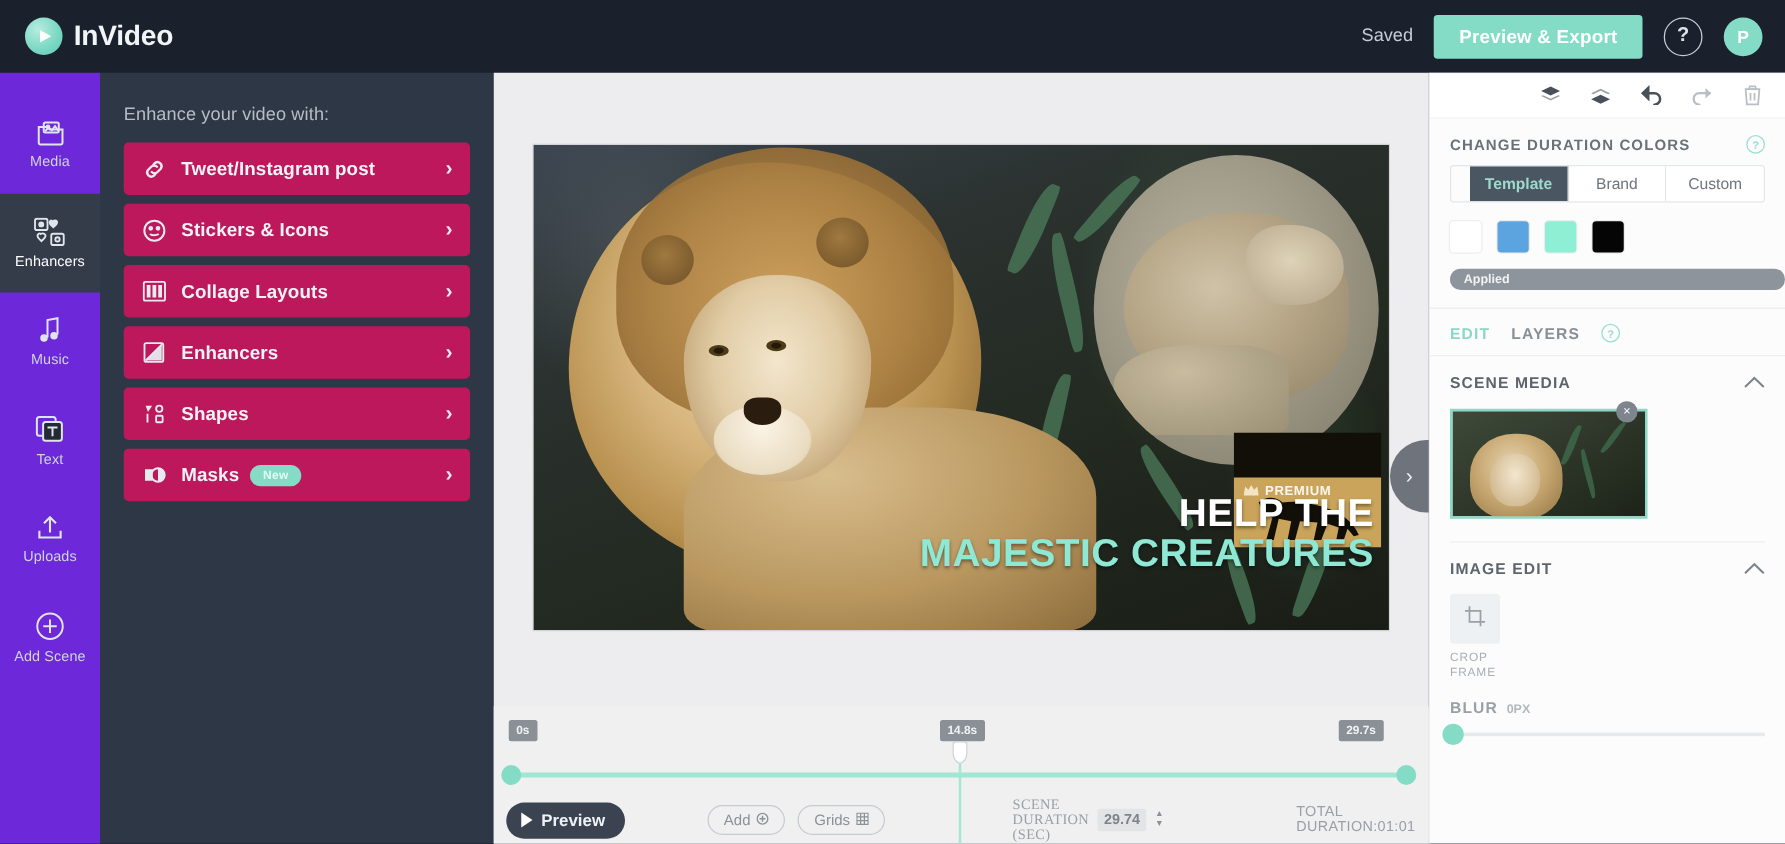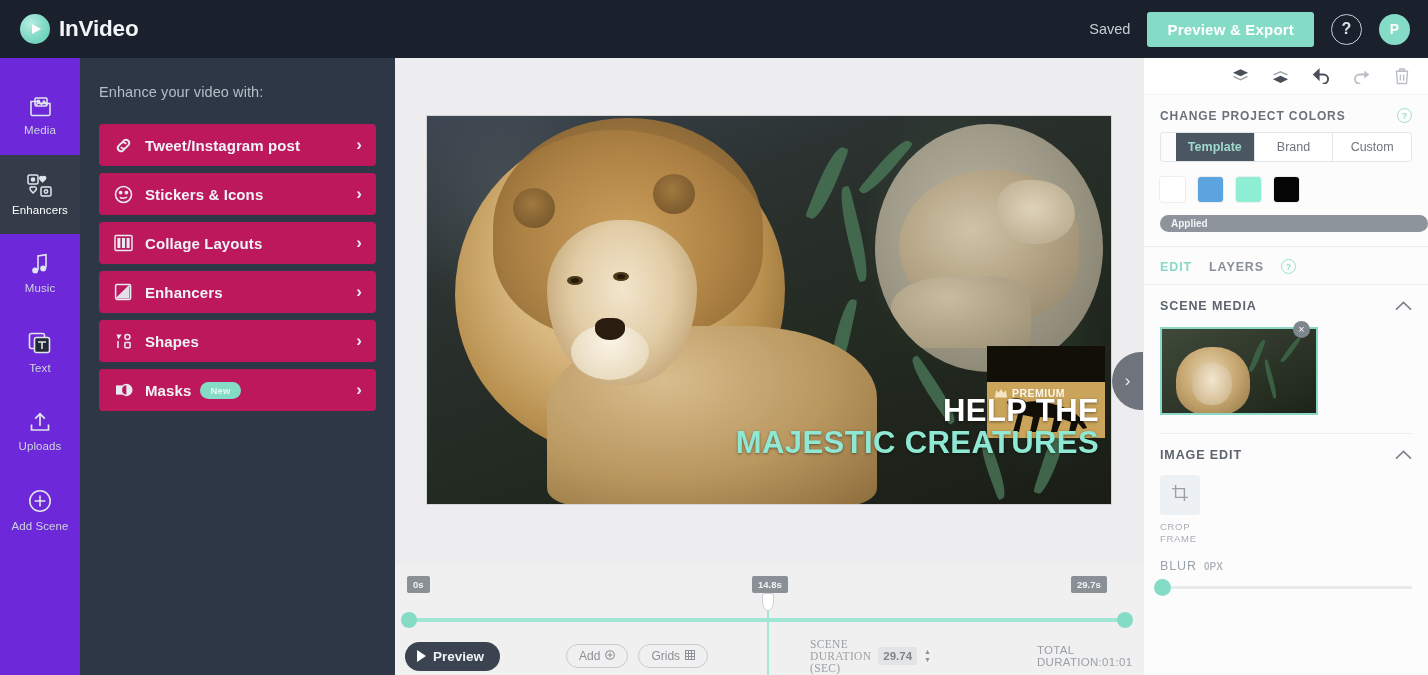"Enhance your video with:" .enh-title { margin-bottom: 24px -> 14px }
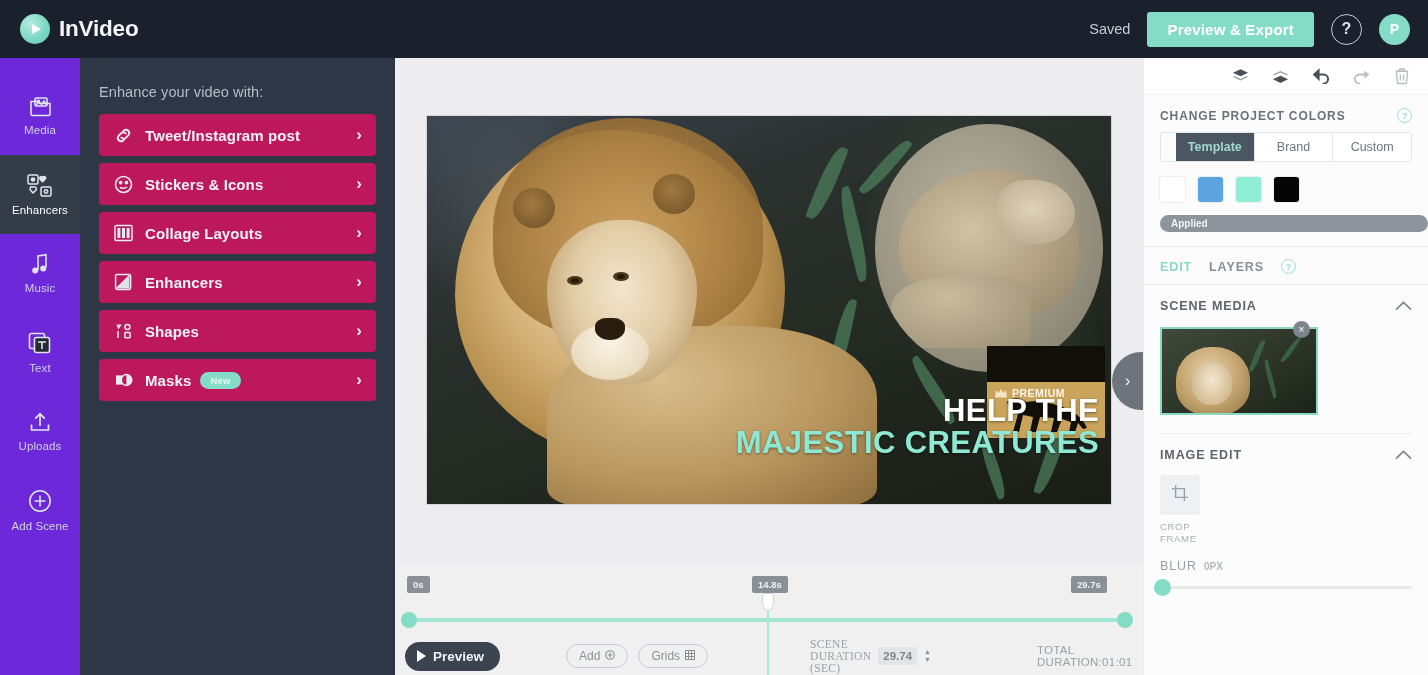"CHANGE PROJECT COLORS" span.rp-section-title { text: PROJECT -> DURATION }
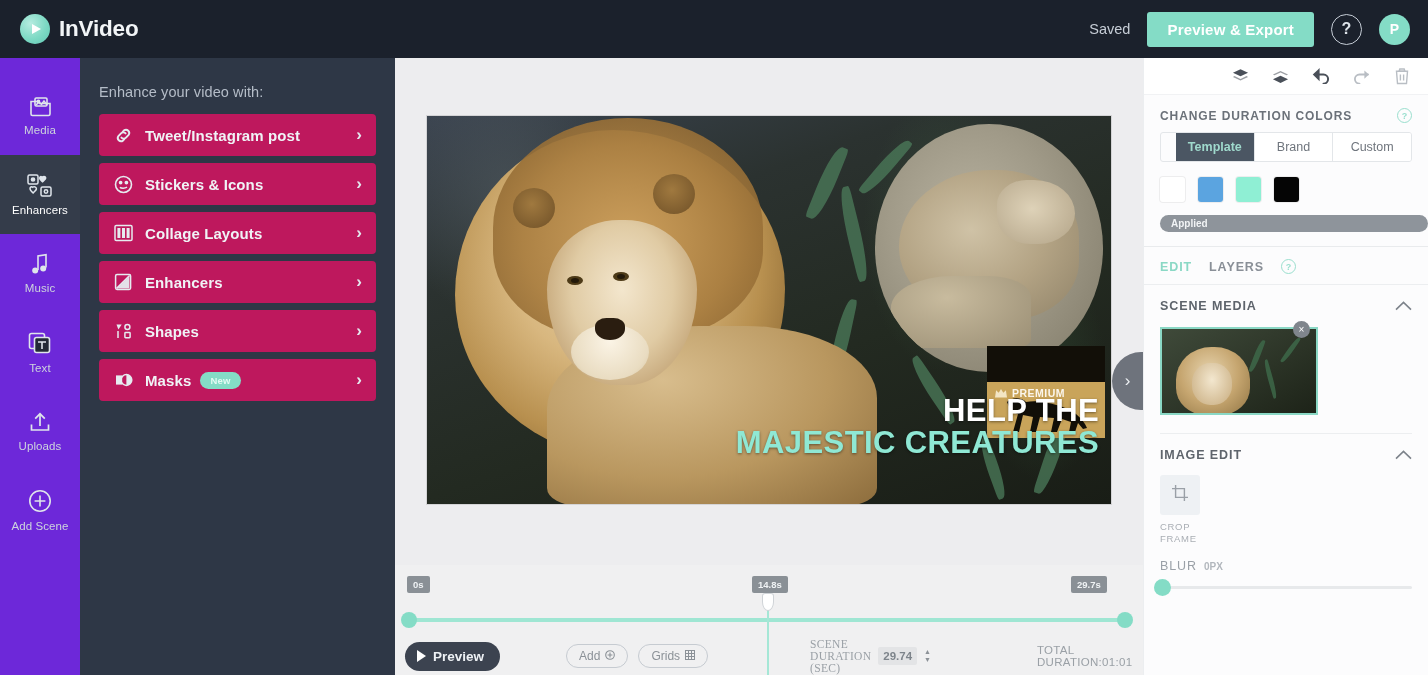"BLUR" .blur-label { font-weight: normal -> bold }
